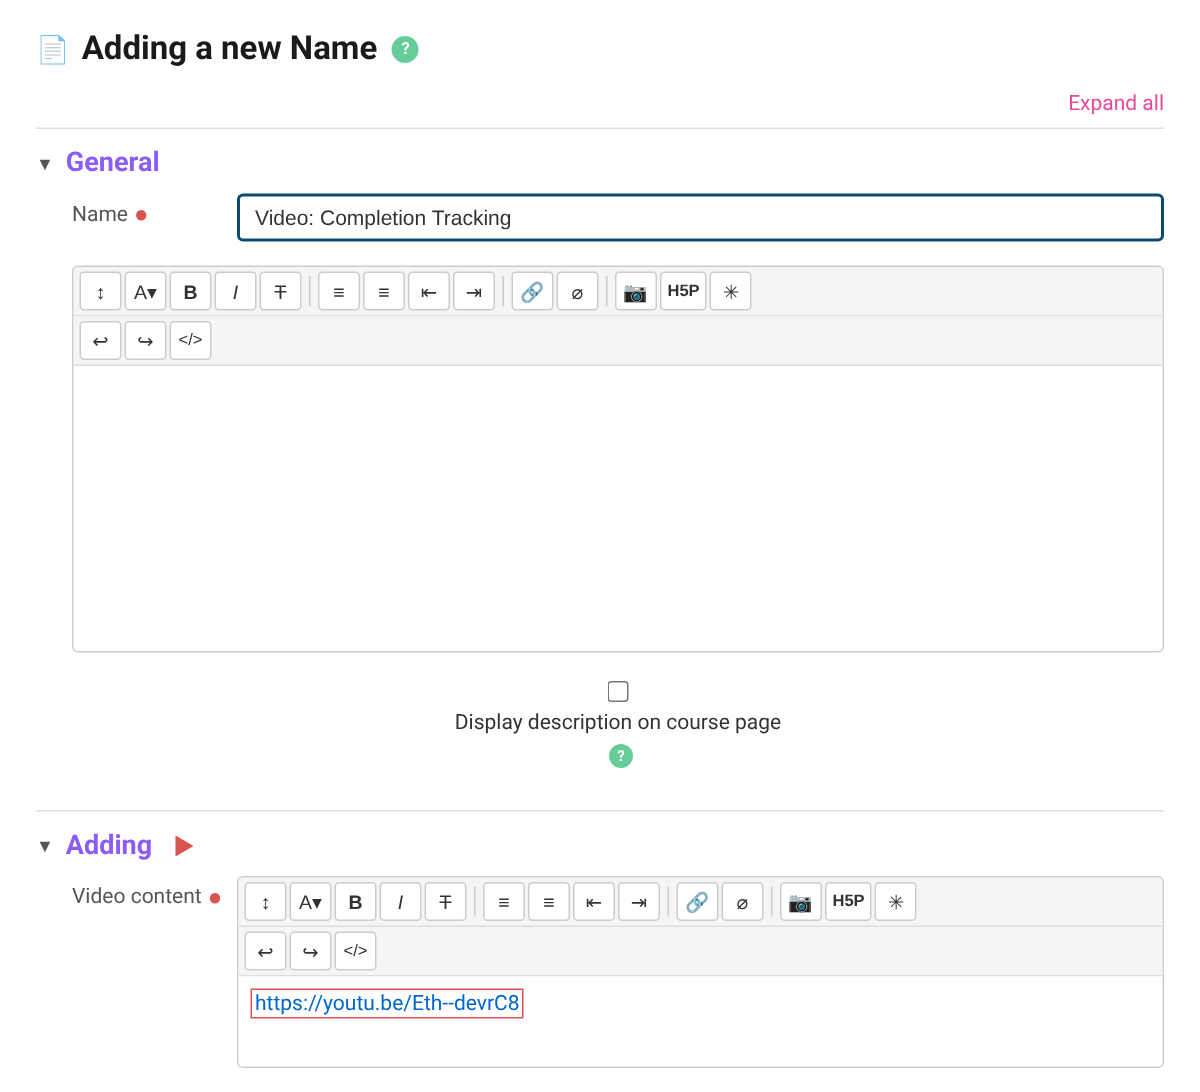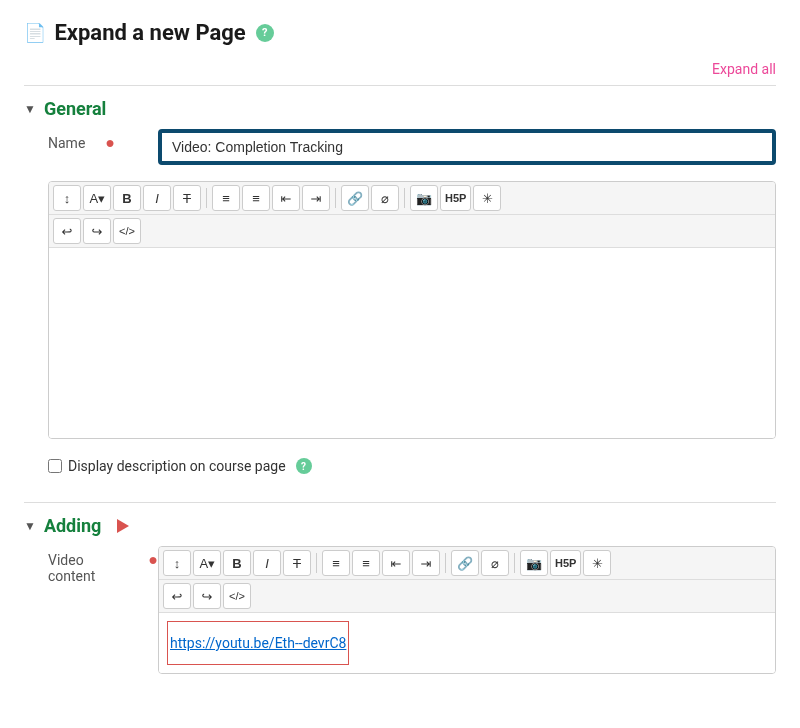"Expand a new Page" h1.page-title { text: Expand a new Page -> Adding a new Name }
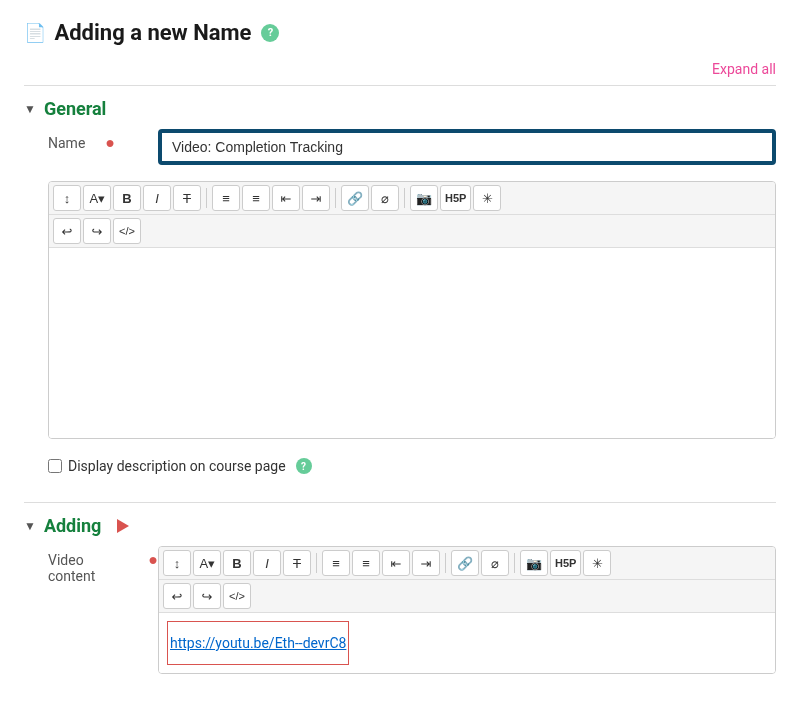"General" .section-title { color: #15803d -> #8b5cf6 }
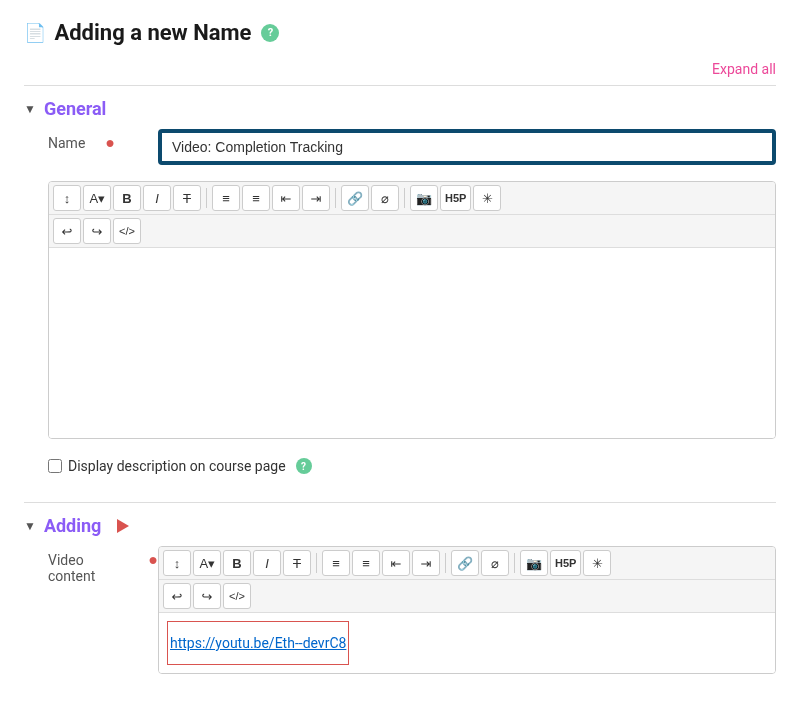"Name" .form-label { gap: 20px -> 4px }
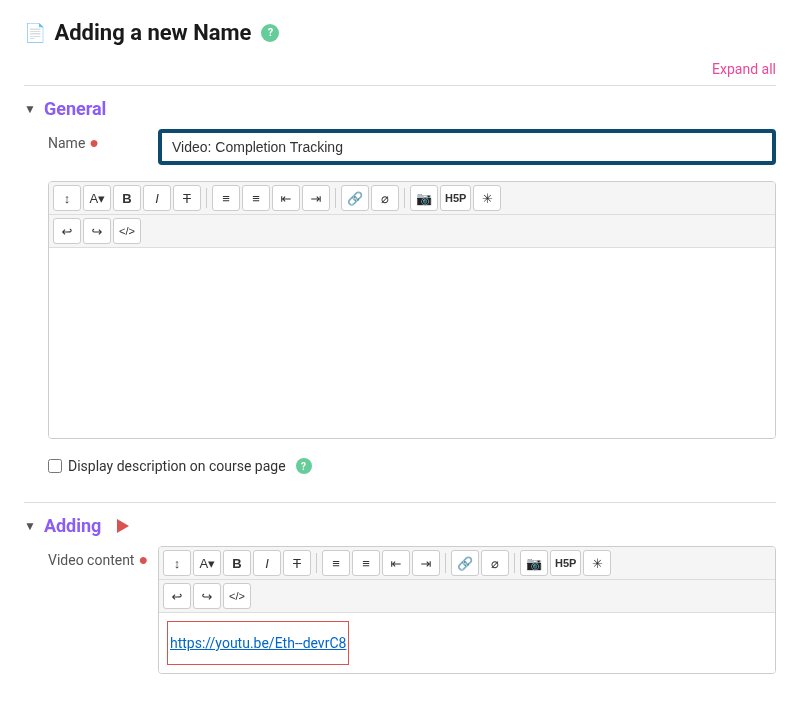"Video: Completion Tracking" .text-input { border: 4px solid #0c4a6e -> 2px solid #0c4a6e }
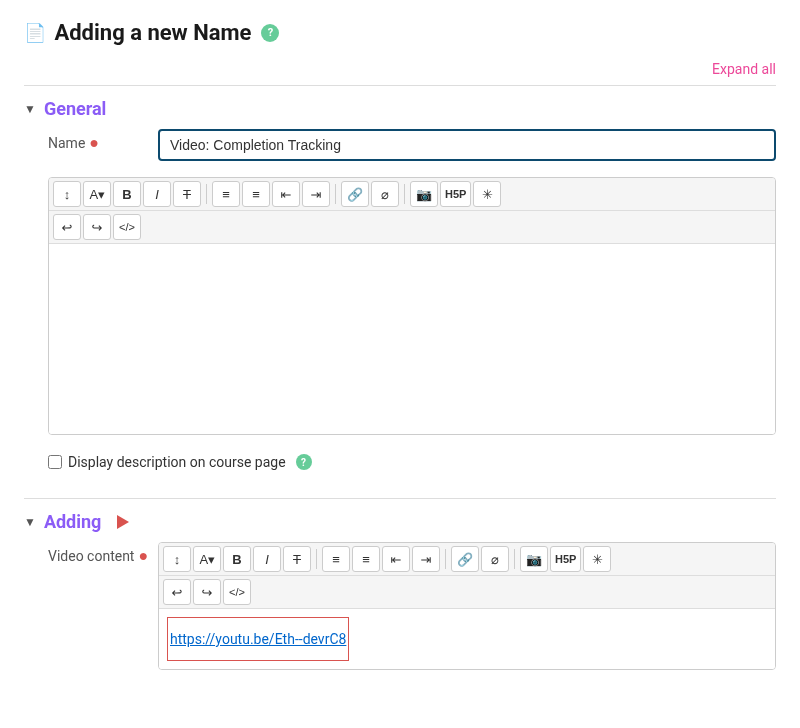"Display description on course page" .checkbox-row { flex-direction: none -> column }
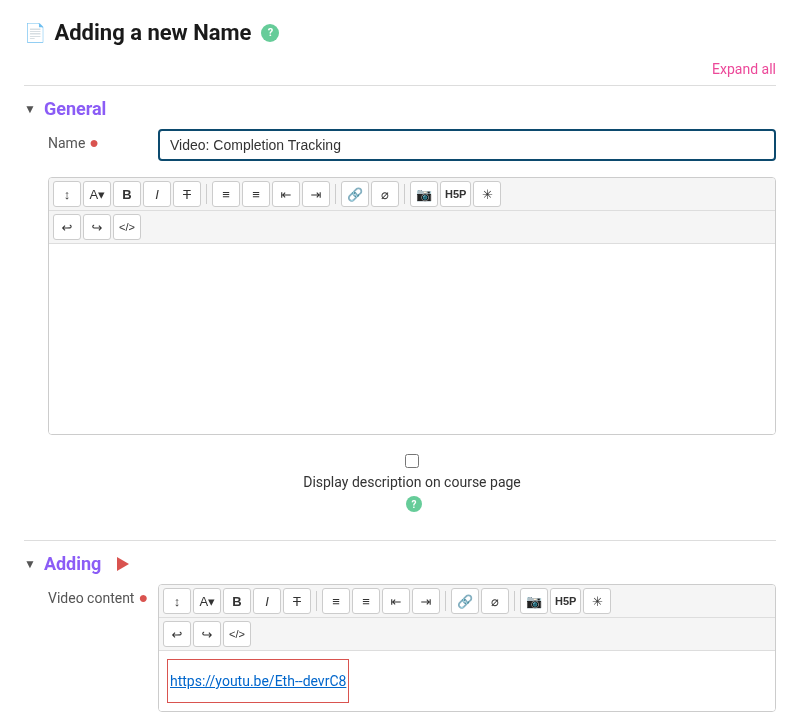"https://youtu.be/Eth--devrC8" .editor-body-link { padding: 13px 2px -> 1px 2px; text-decoration: underline -> none }
